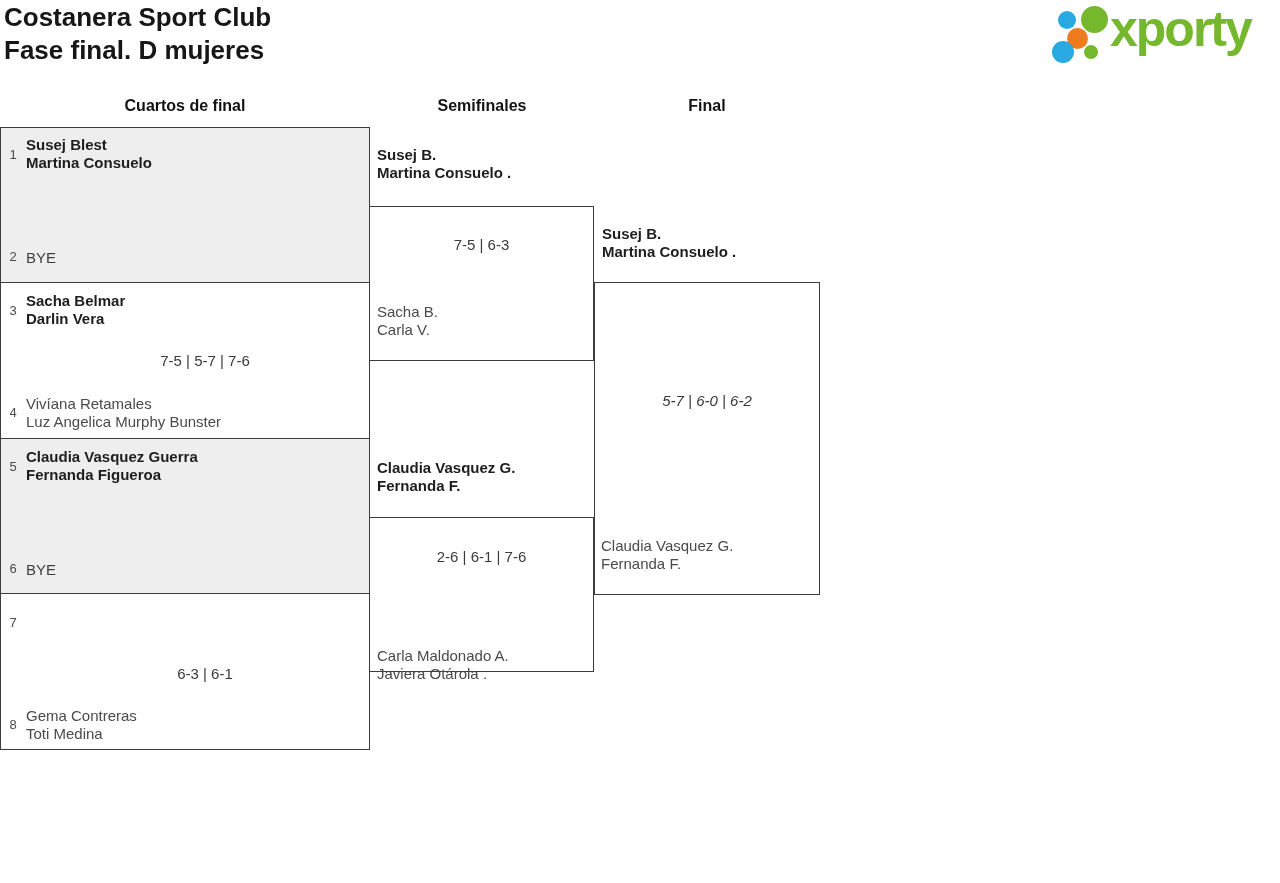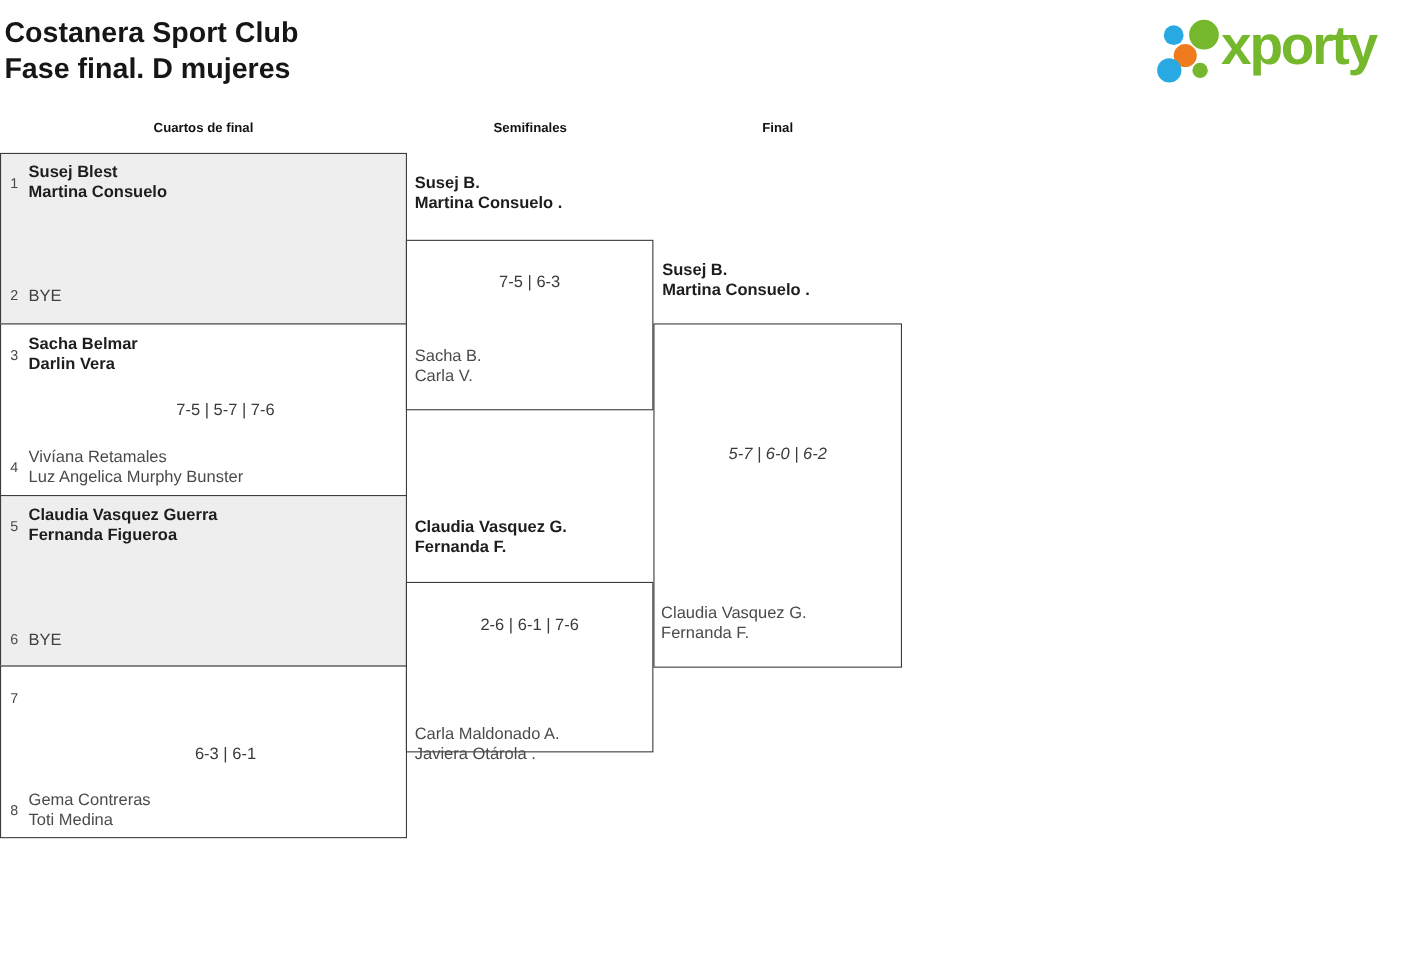"Costanera Sport Club" .abs { margin-top: 12px -> none }
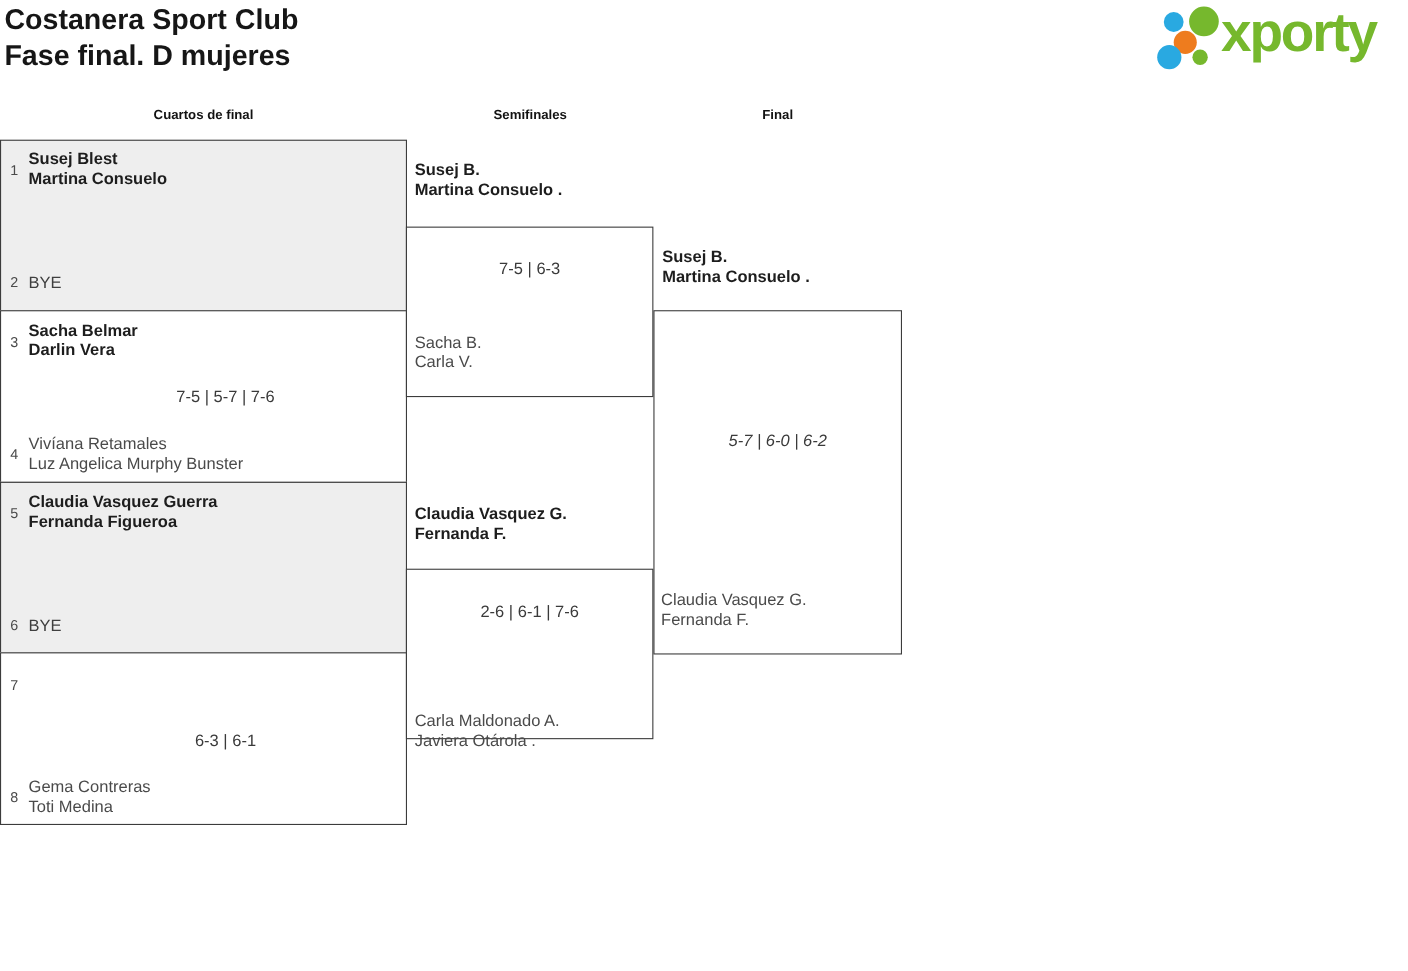"Cuartos de final" .round-header { font-size: 12px -> 16px }
